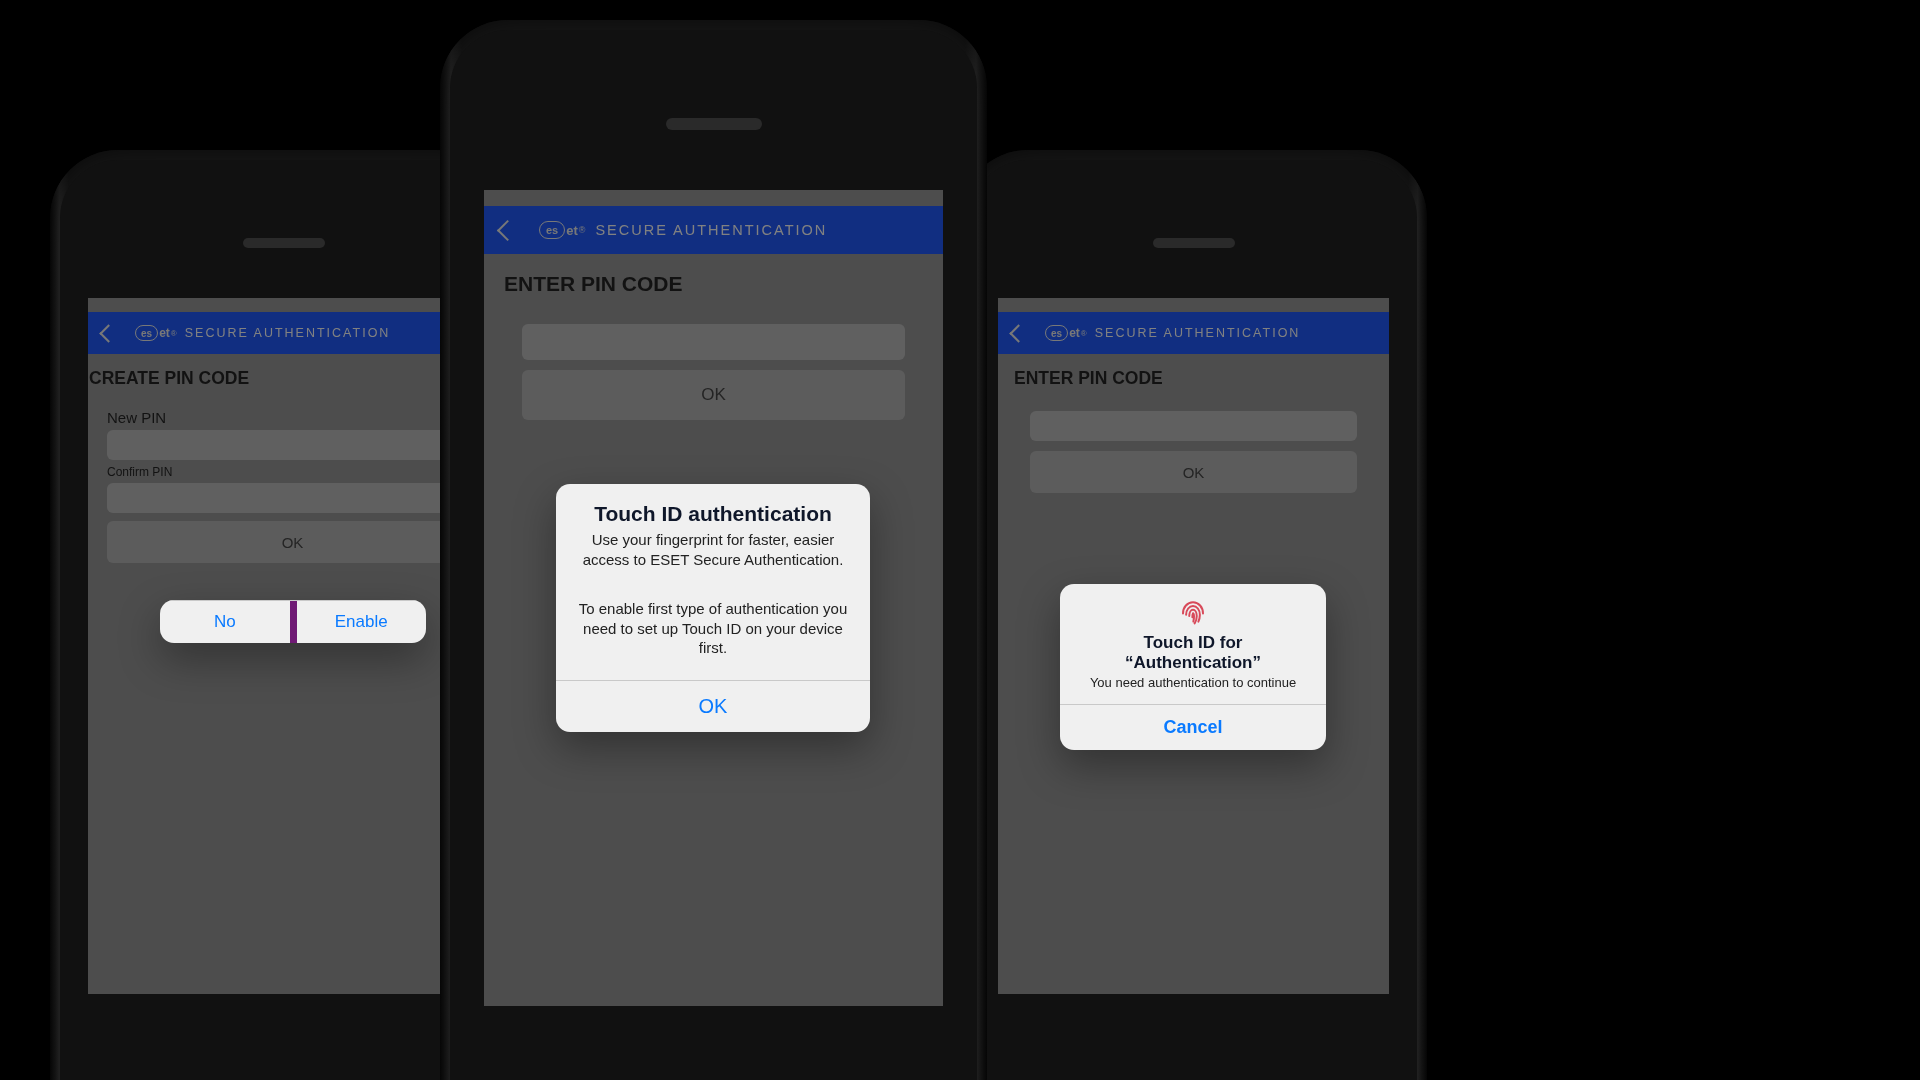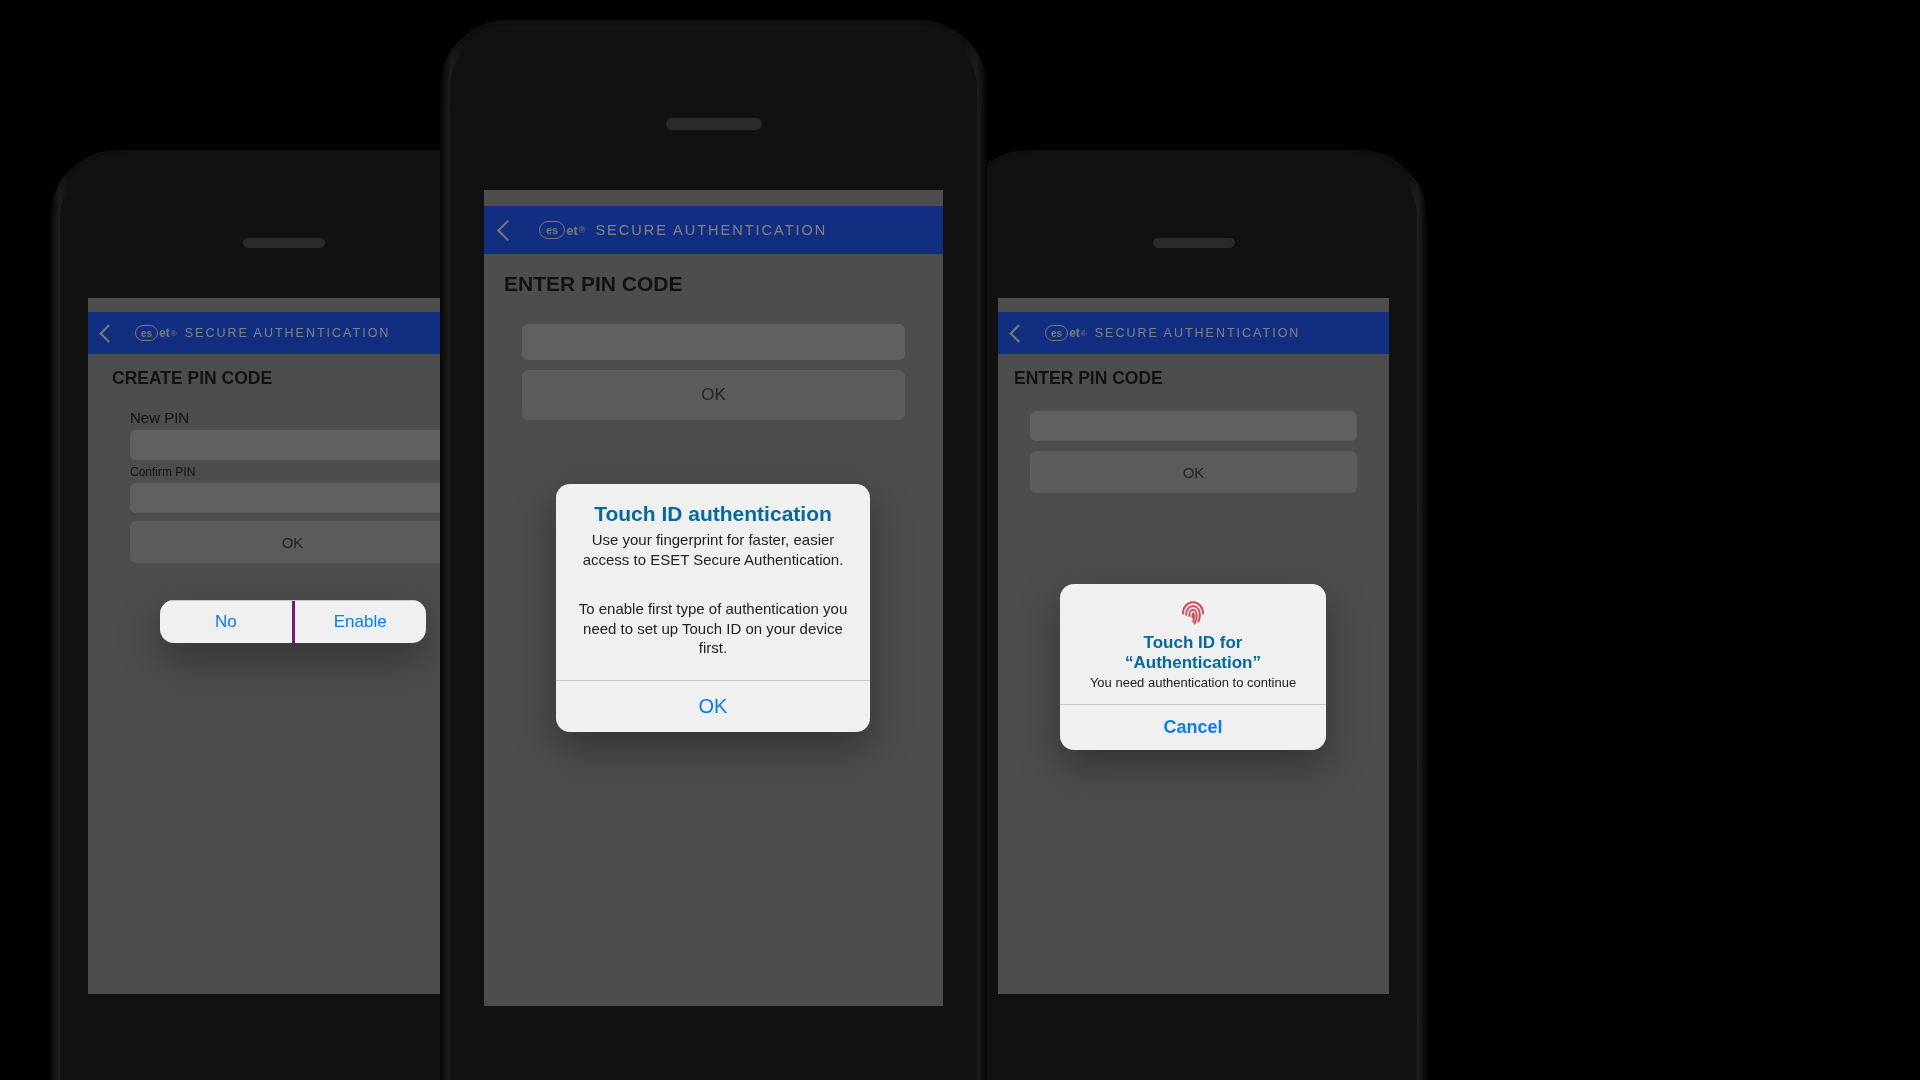"CREATE PIN CODE" div { padding: 14px 24px -> 14px 1px }
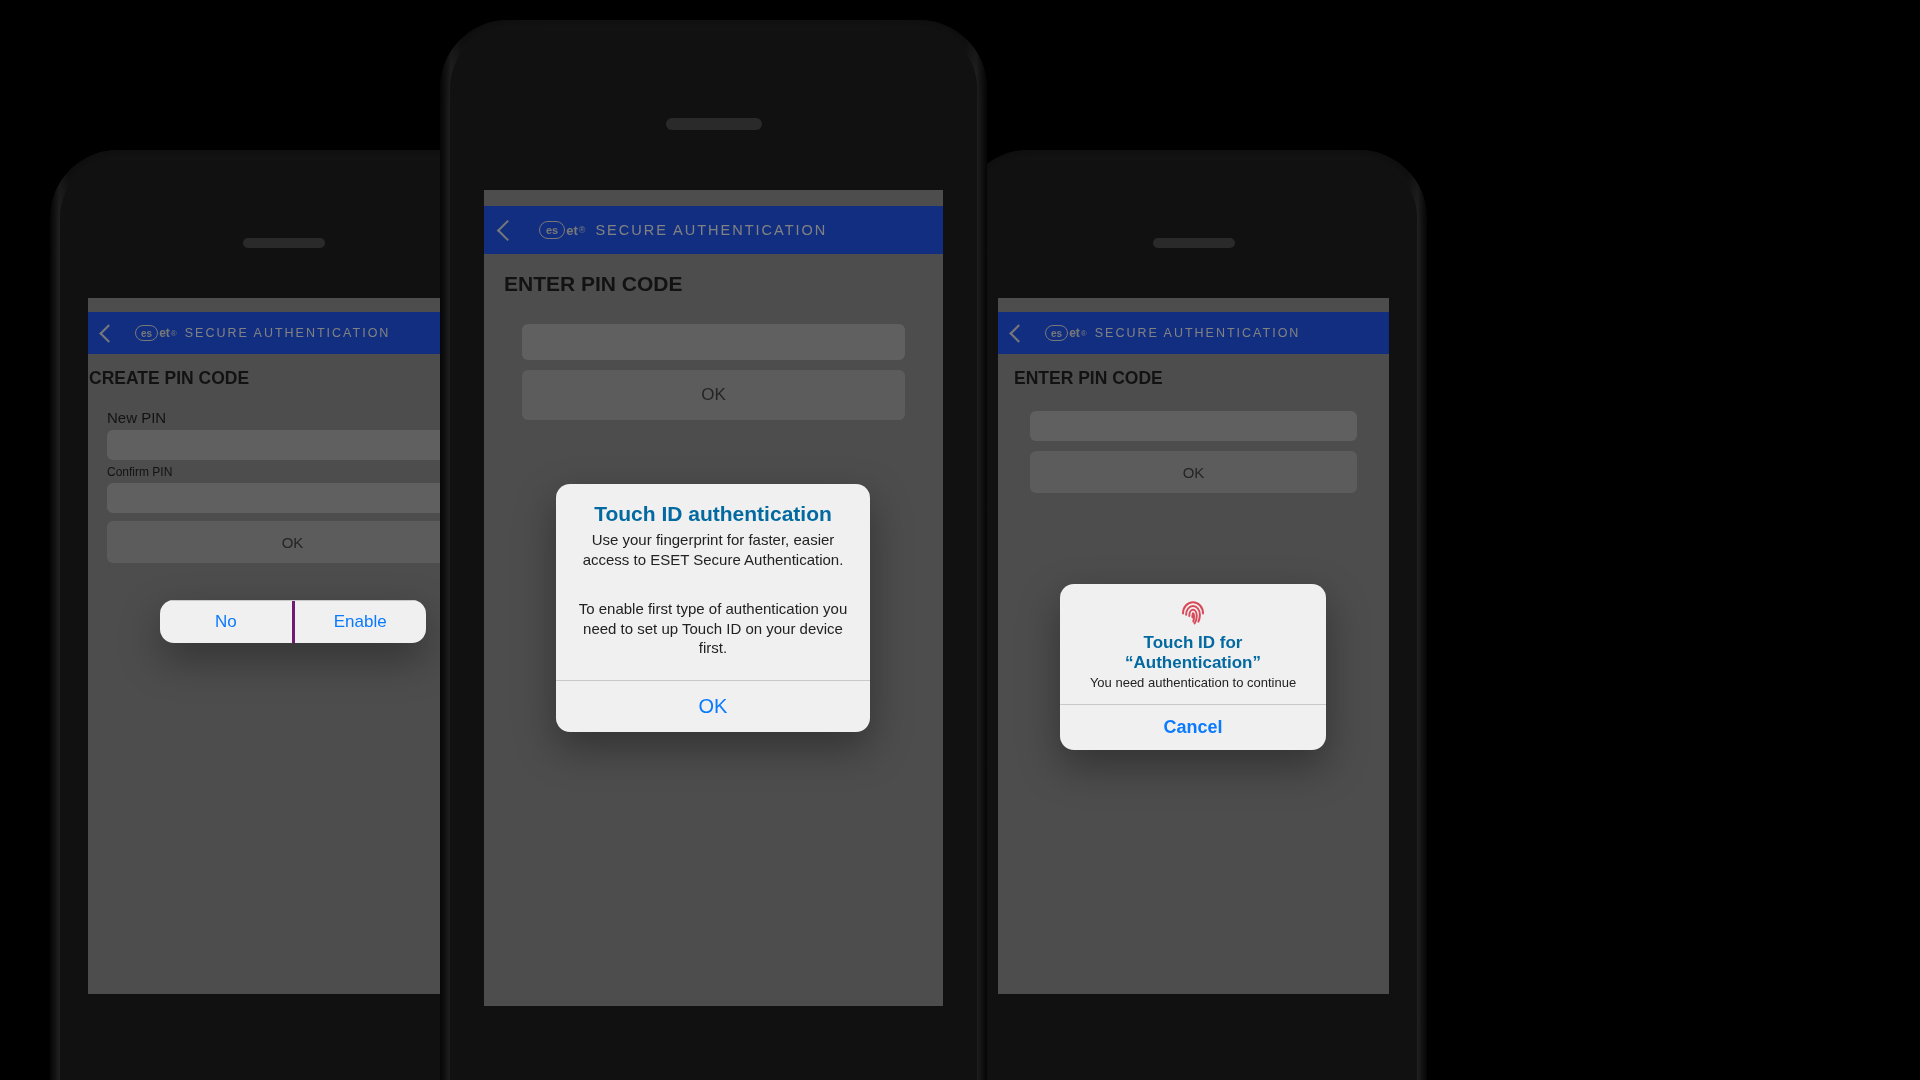"Touch ID authentication" .alert .at { color: #0369a1 -> #0f172a }
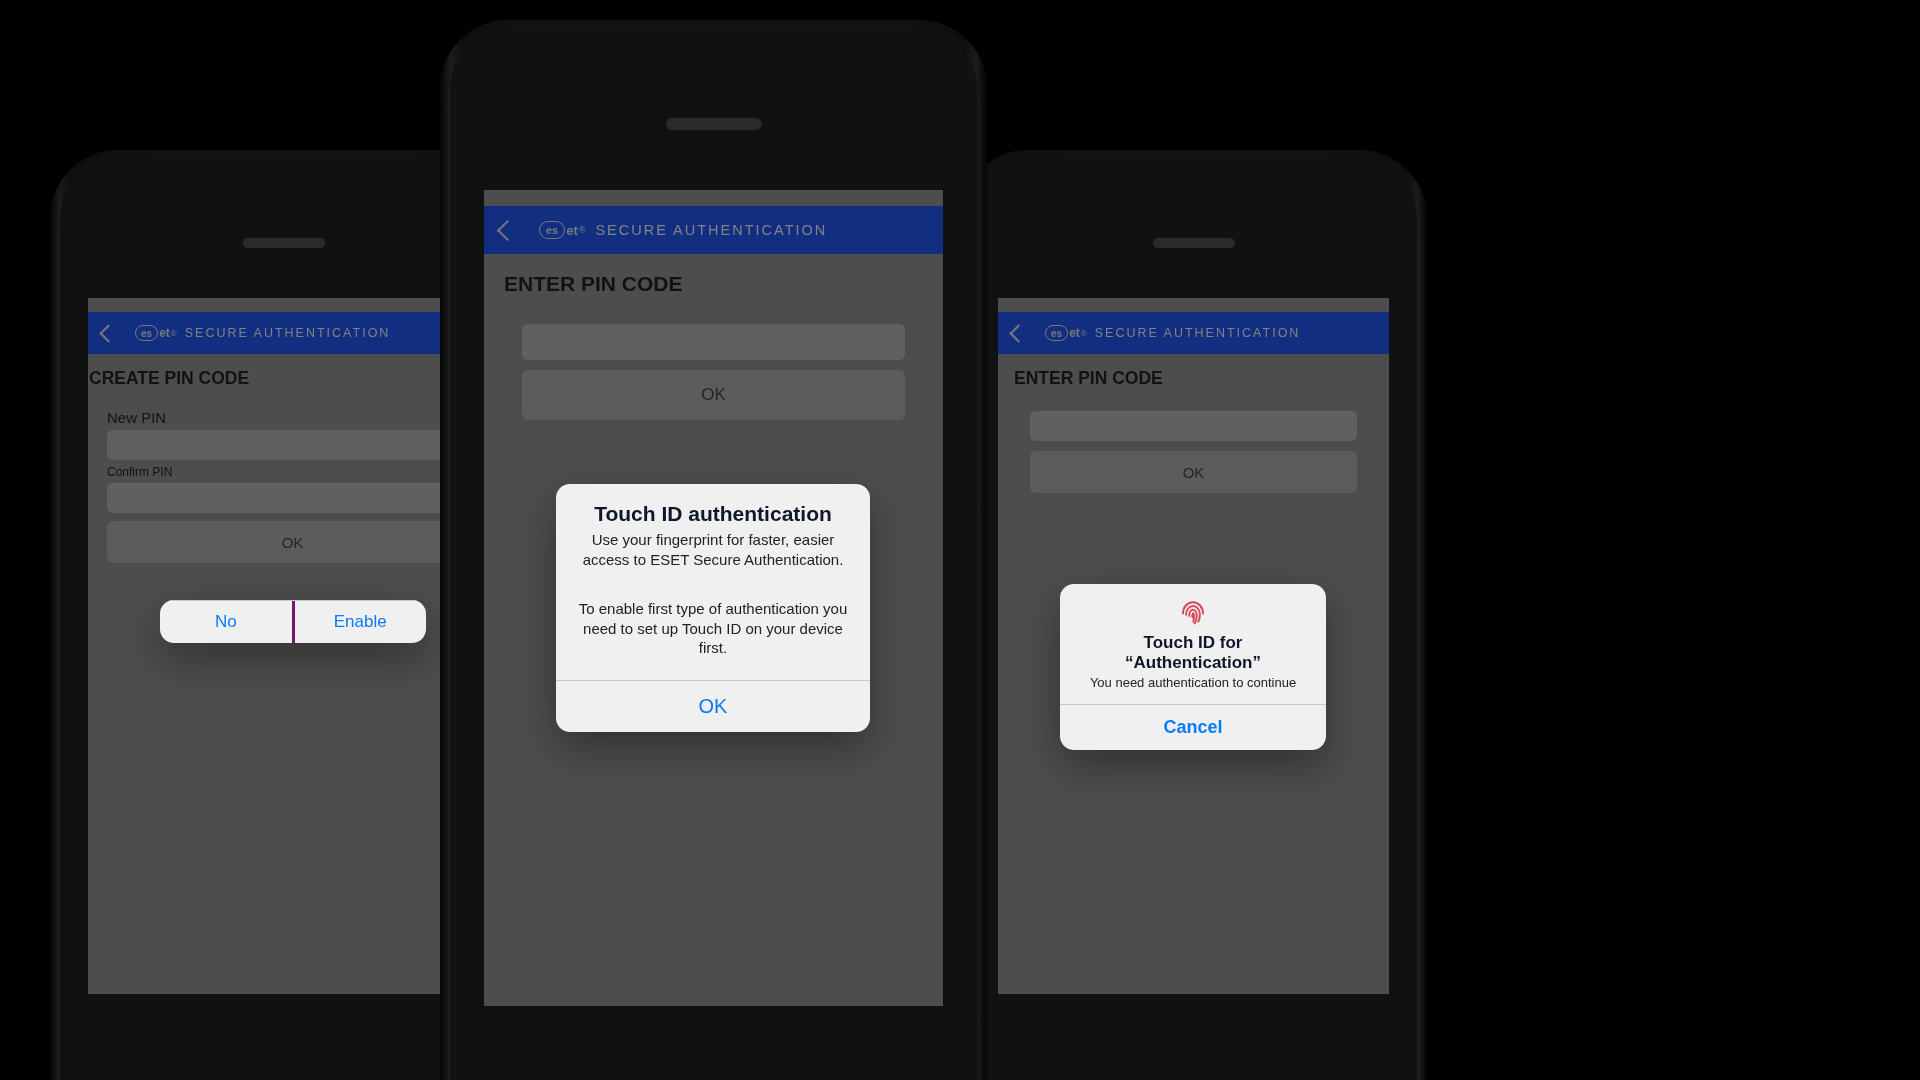"Enable" .alert-btn + .alert-btn { border-left: 3px solid #701a75 -> 7px solid #701a75 }
